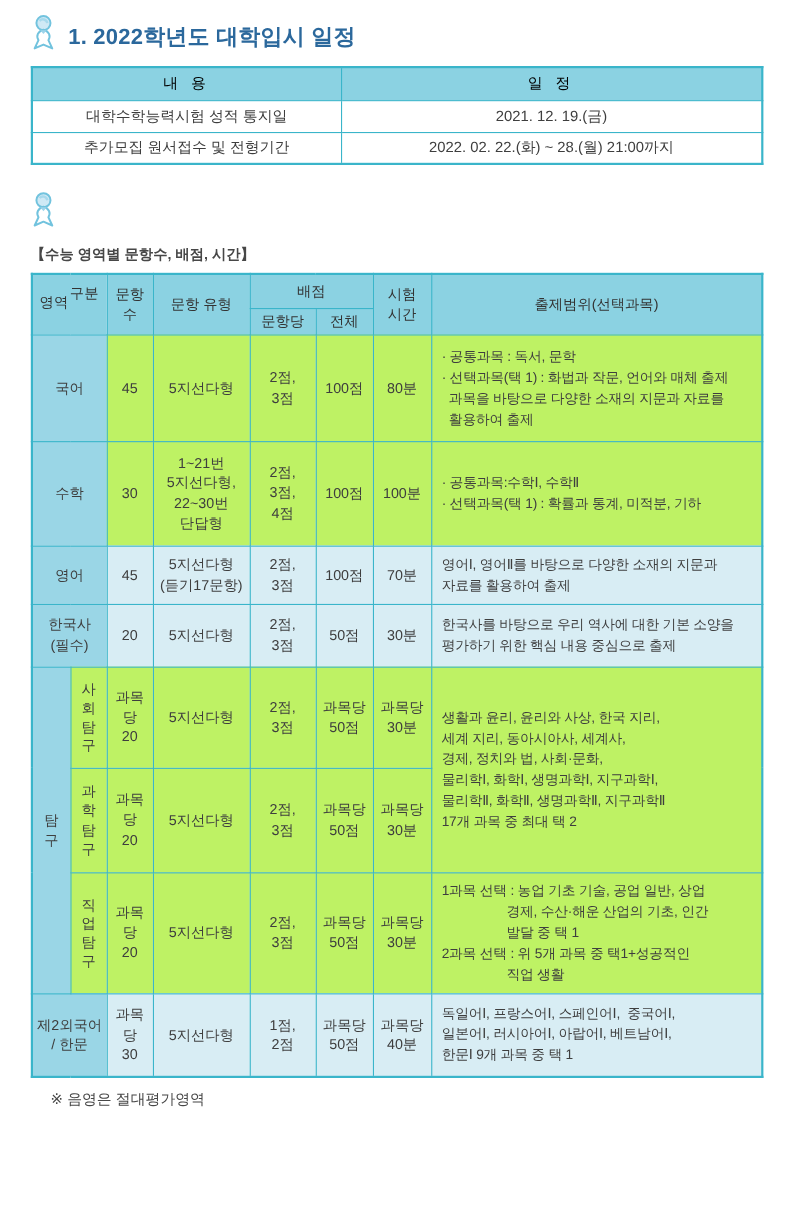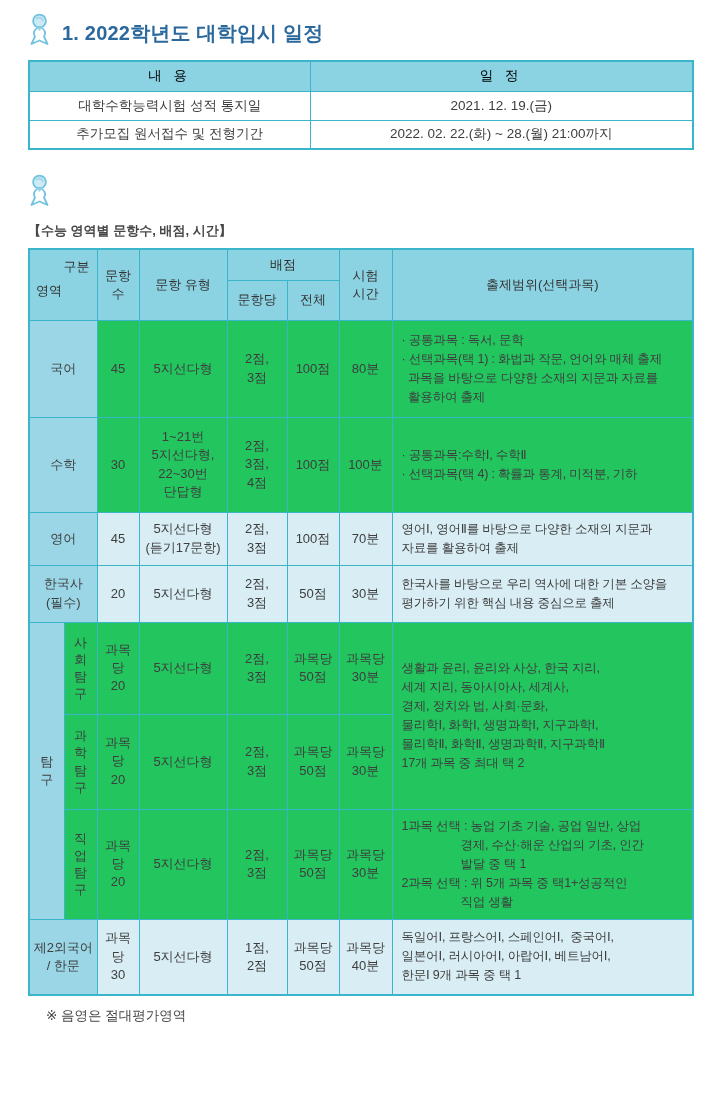"문항당" .t2 thead tr:nth-child(2) th { height: 40px -> 24px }
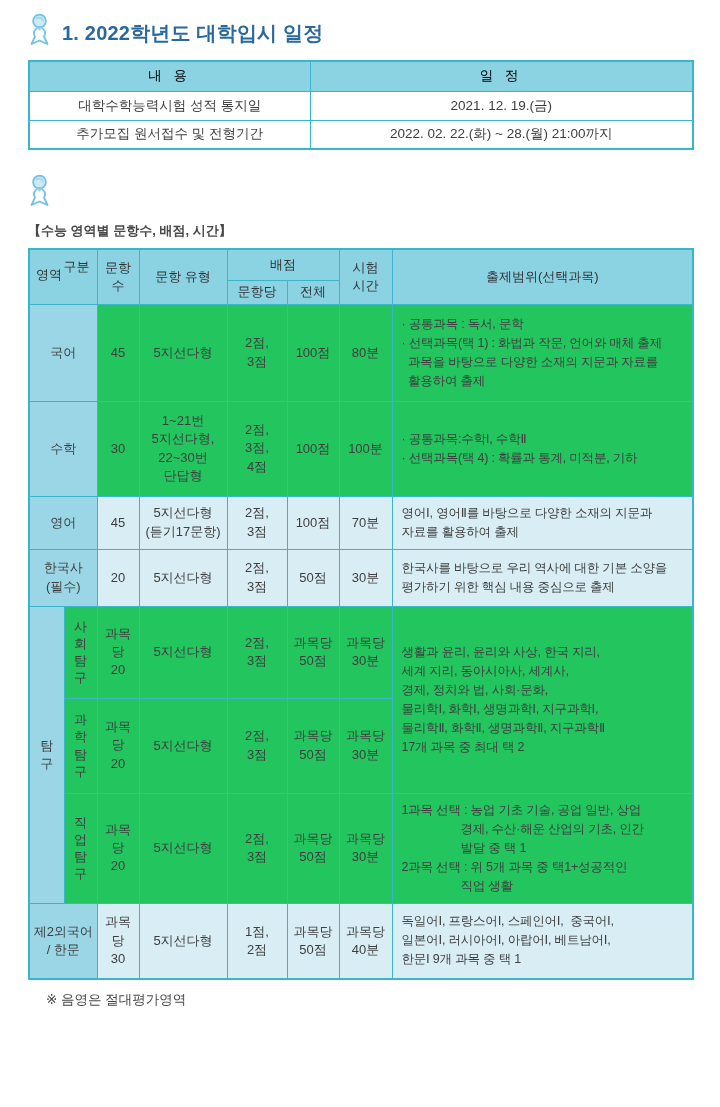"· 공통과목 : 독서, 문학" .t2 td { background: #22c55e -> #bef264 }
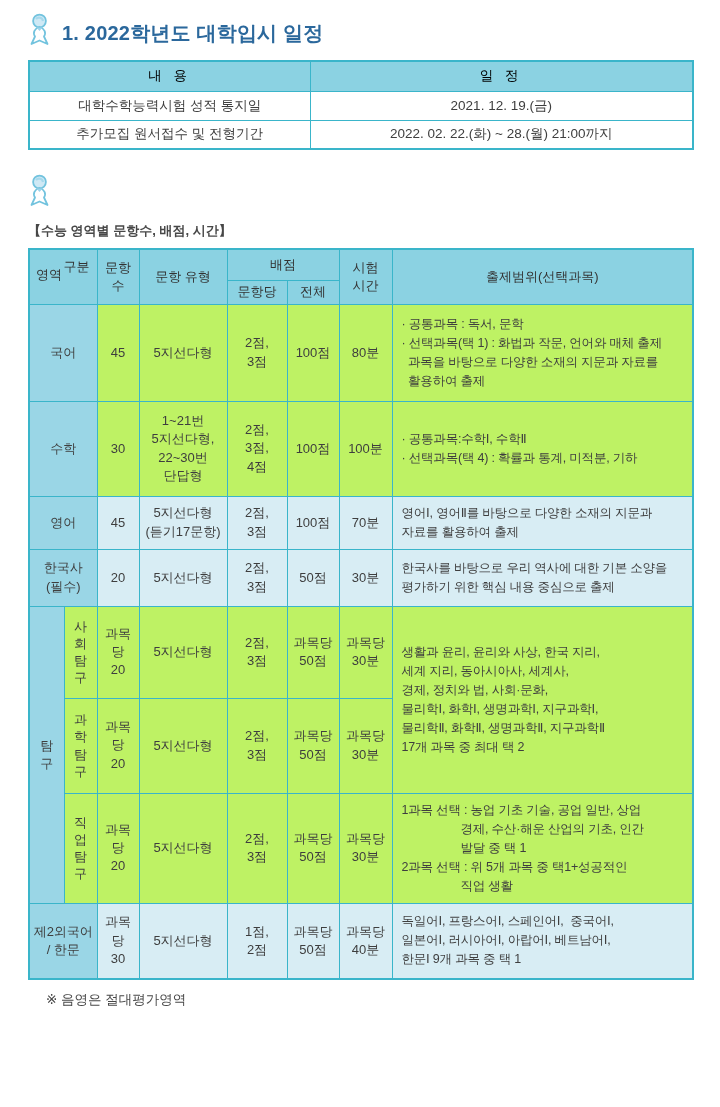"· 공통과목:수학Ⅰ, 수학Ⅱ" td.scope { text: 4 -> 1 }
